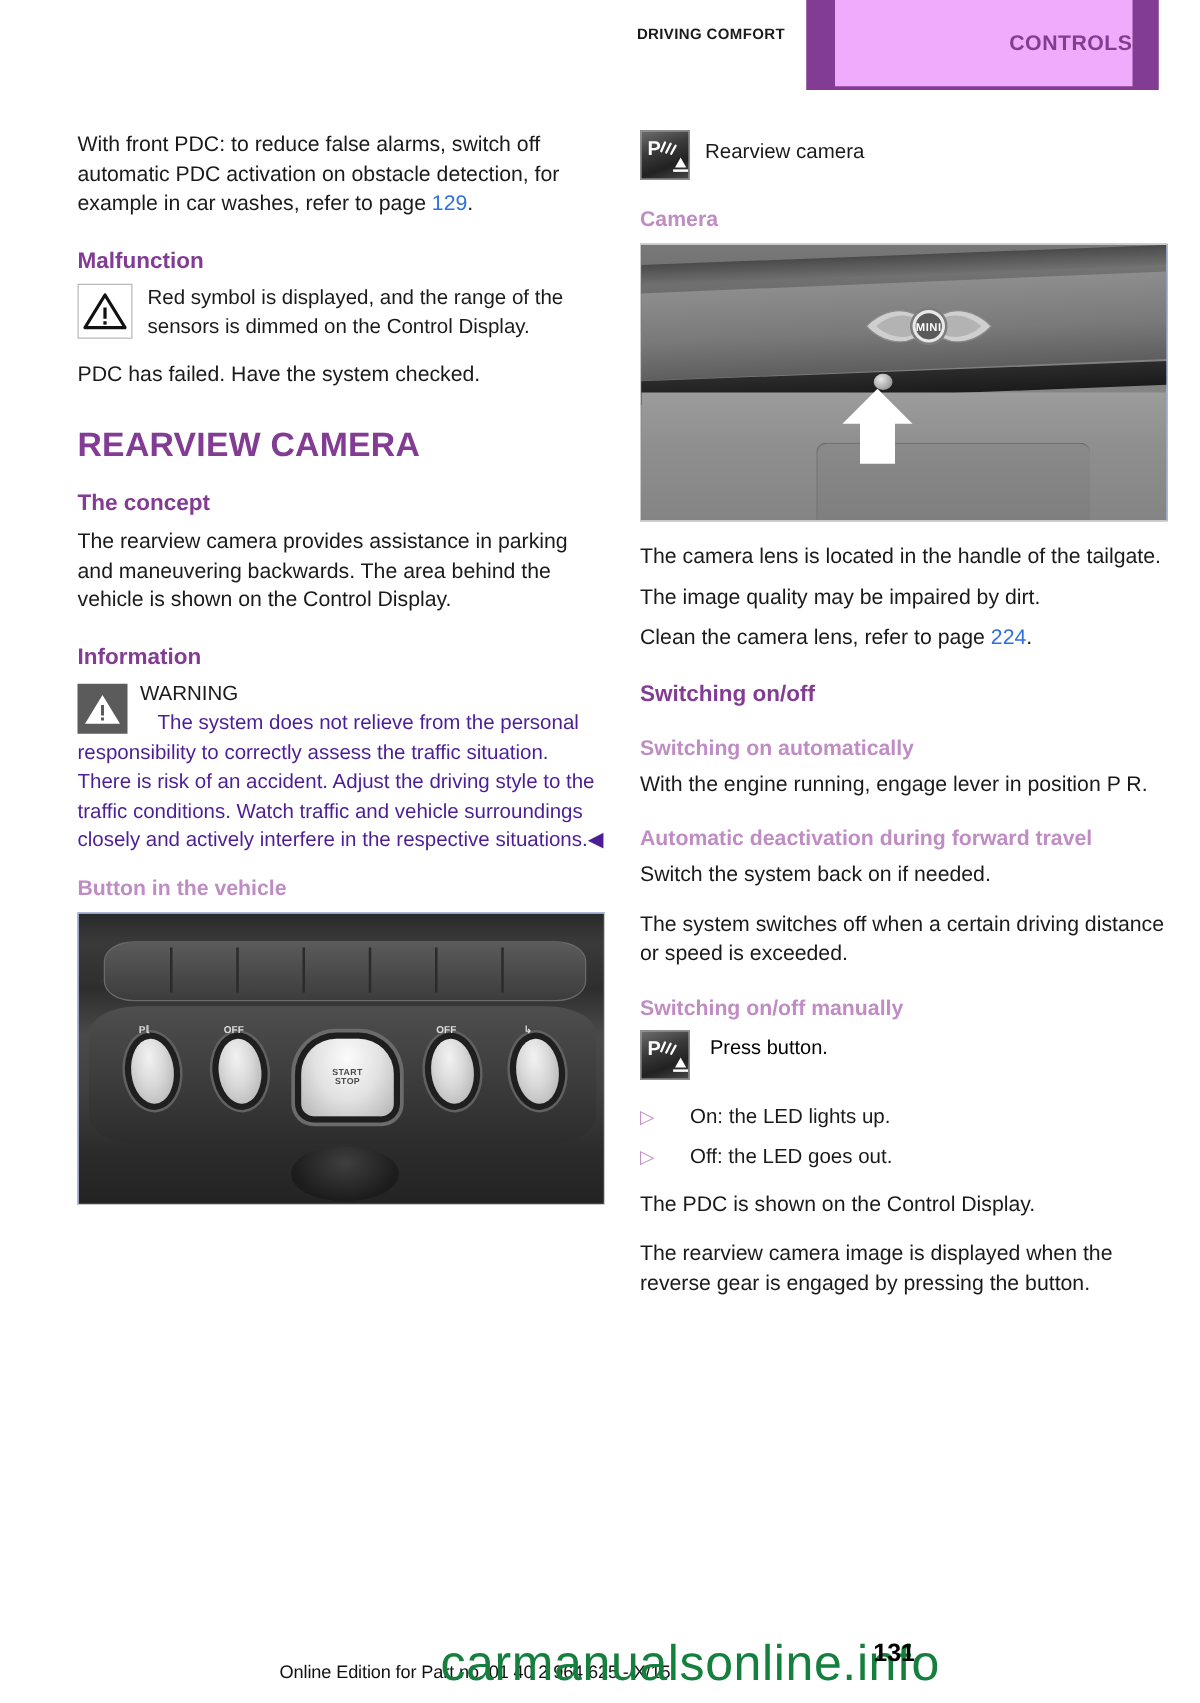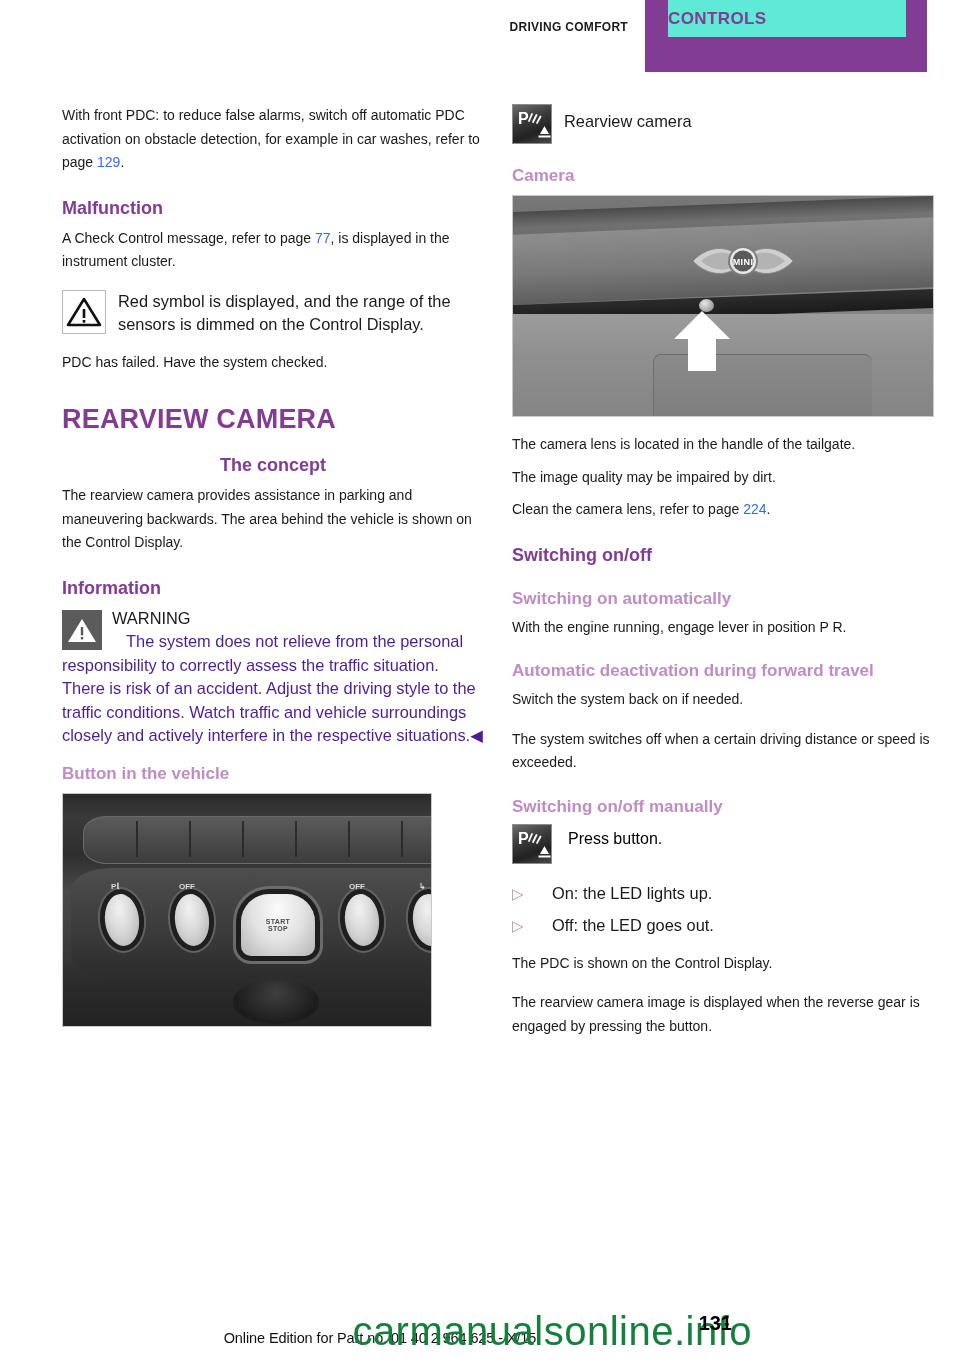"CONTROLS" .header-tab-white { background: #5eead4 -> #f0abfc; height: 37px -> 69px; justify-content: flex-start -> flex-end }
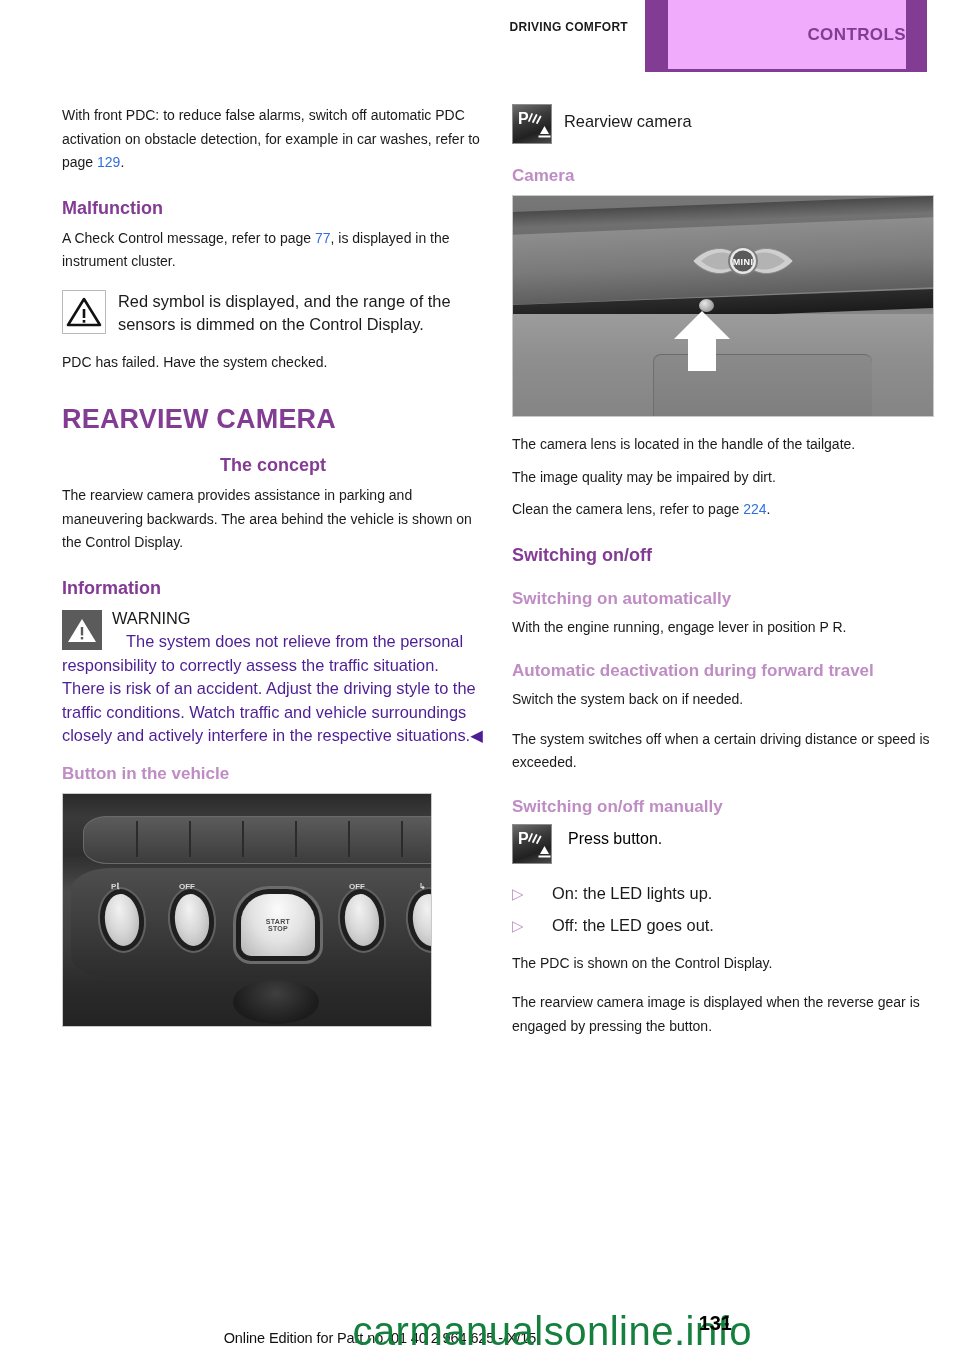"With front PDC: to reduce" p.body { font-size: 14px -> 17px }
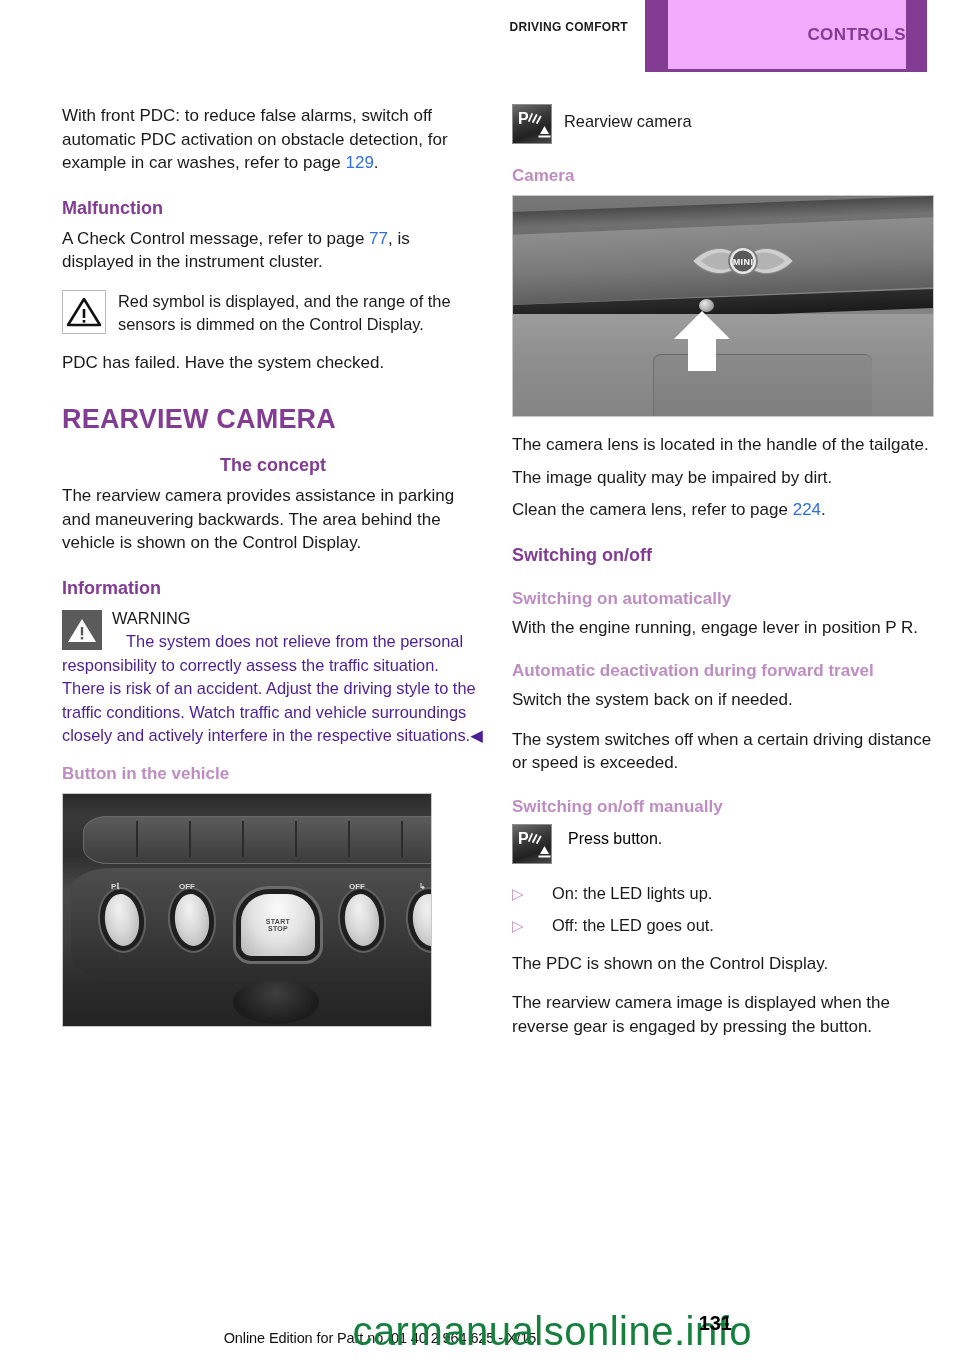"A Check Control message, refer" p.body { html: <p><span>A Check Control message, refer to page </span><span>77</span><span>, is displayed in the instrument cluster.</span></p> -> none }
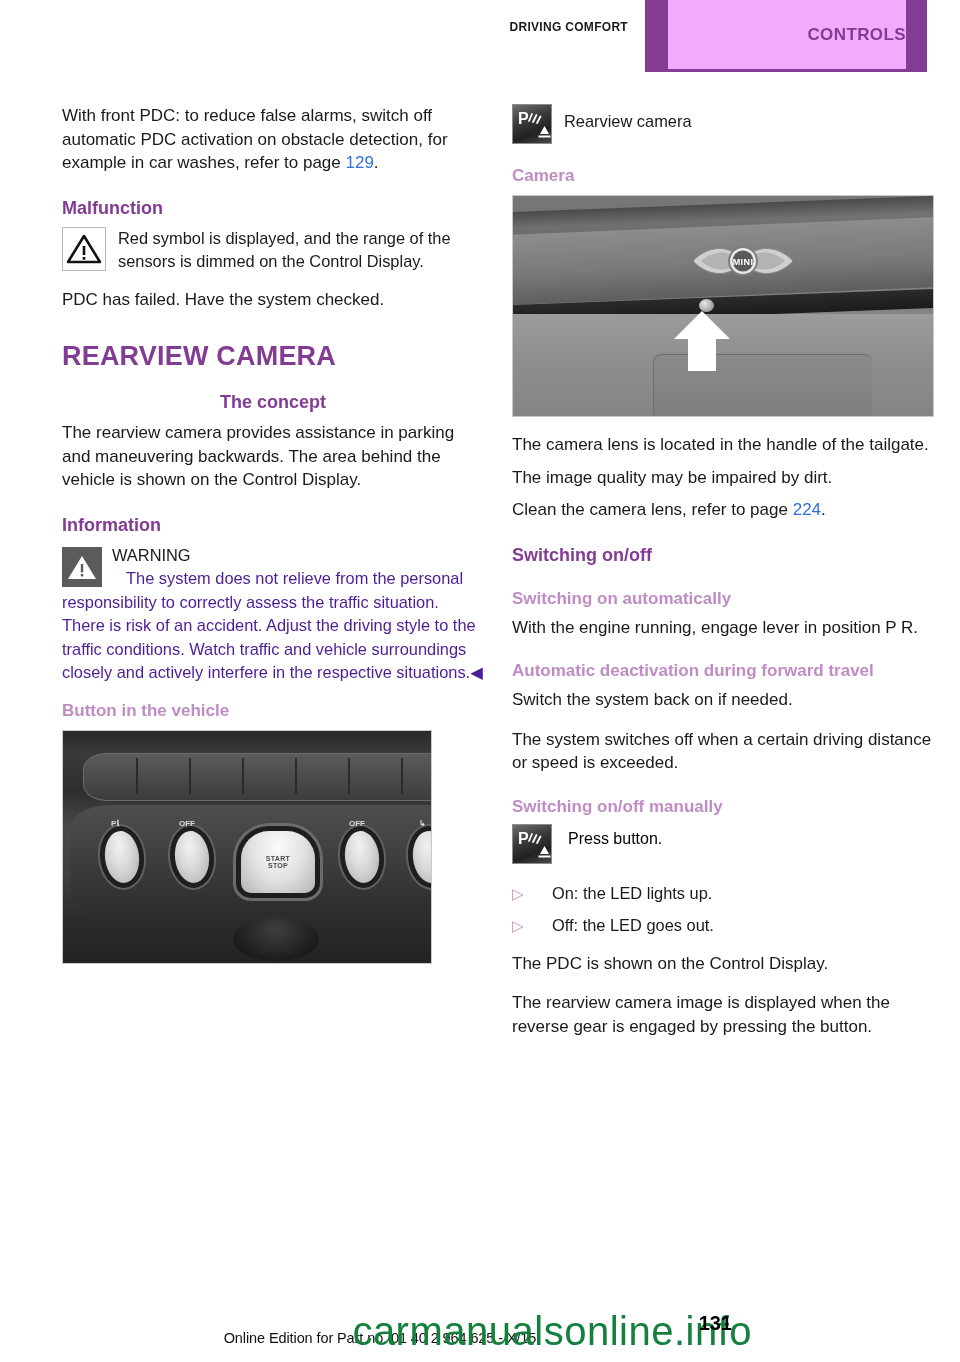"The concept" h2.h-sec.first { text-align: center -> none }
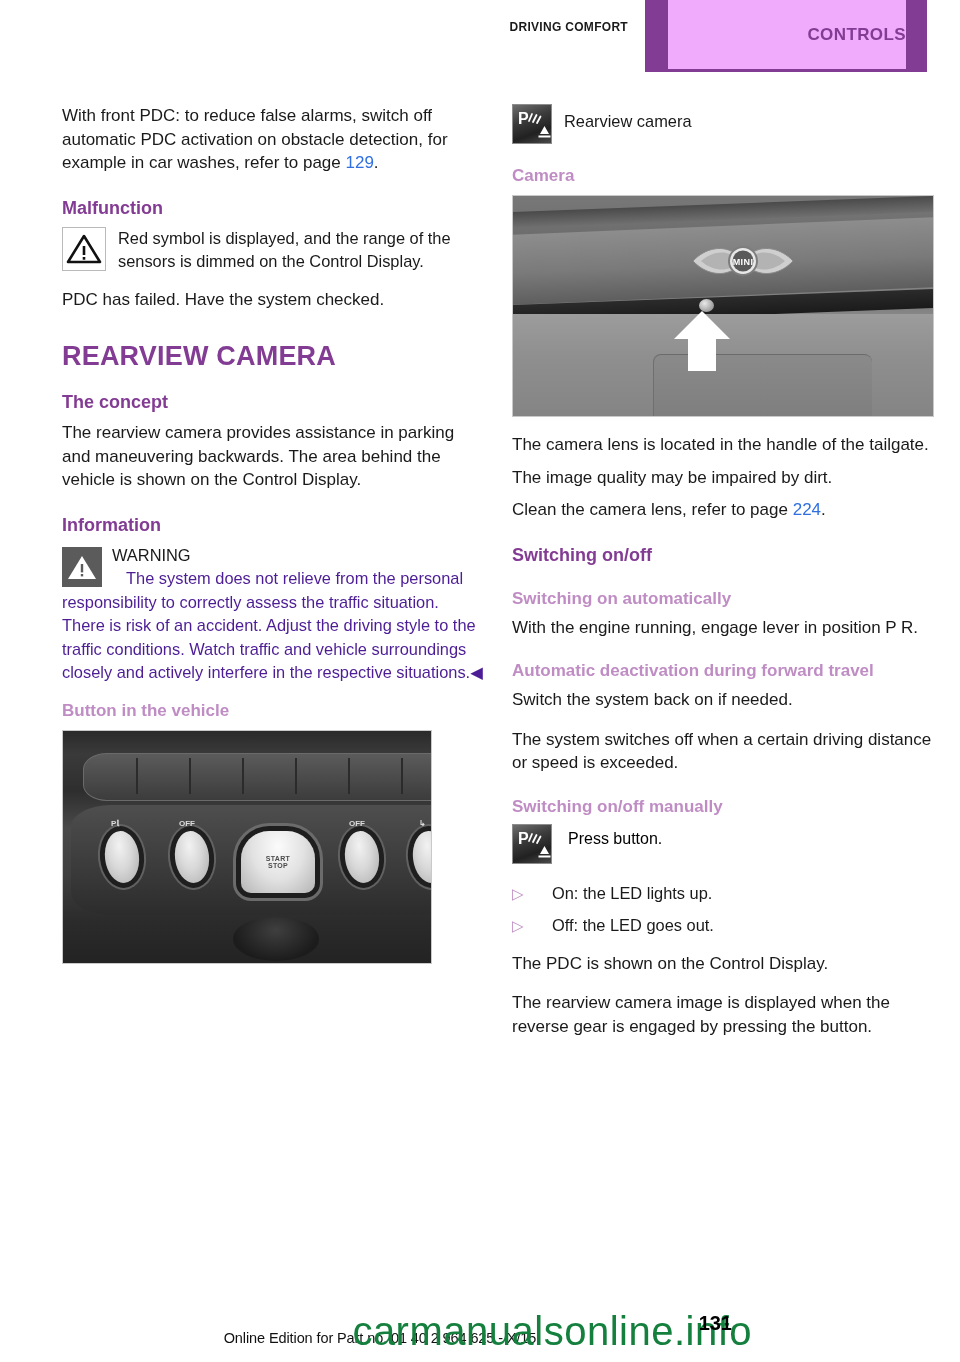"P𝕝" .fig-console { width: 370px -> 422px }
